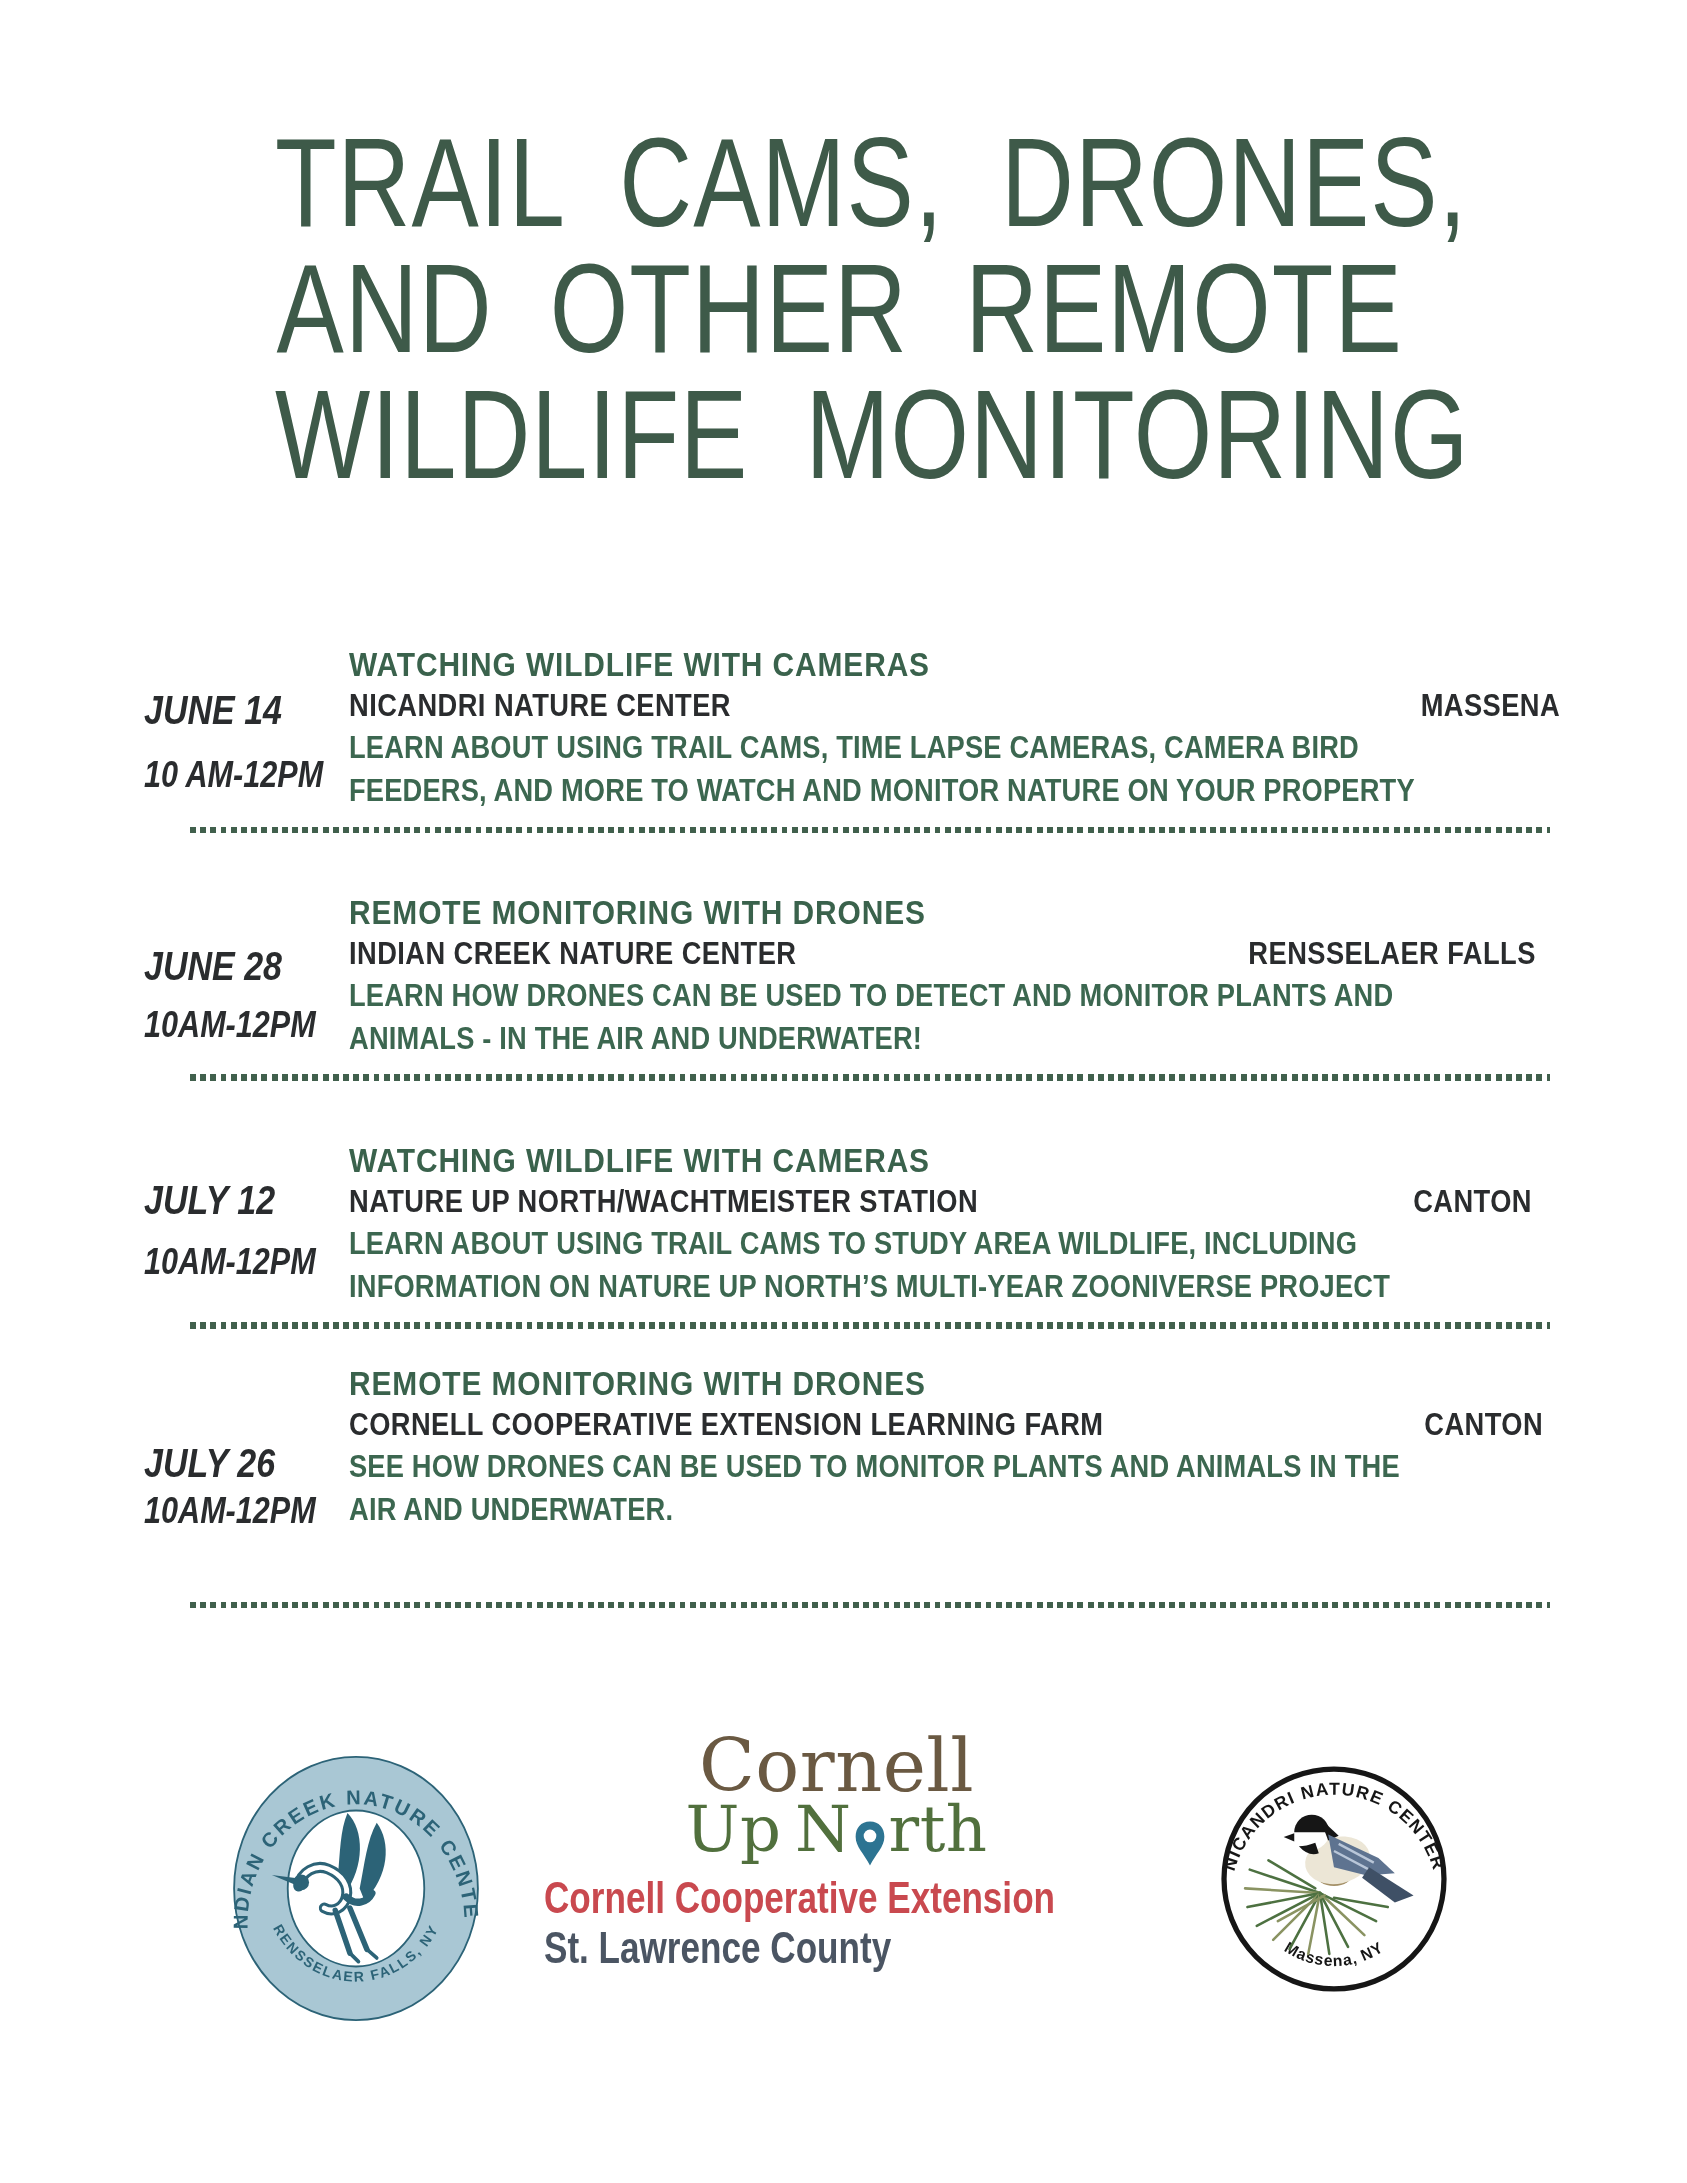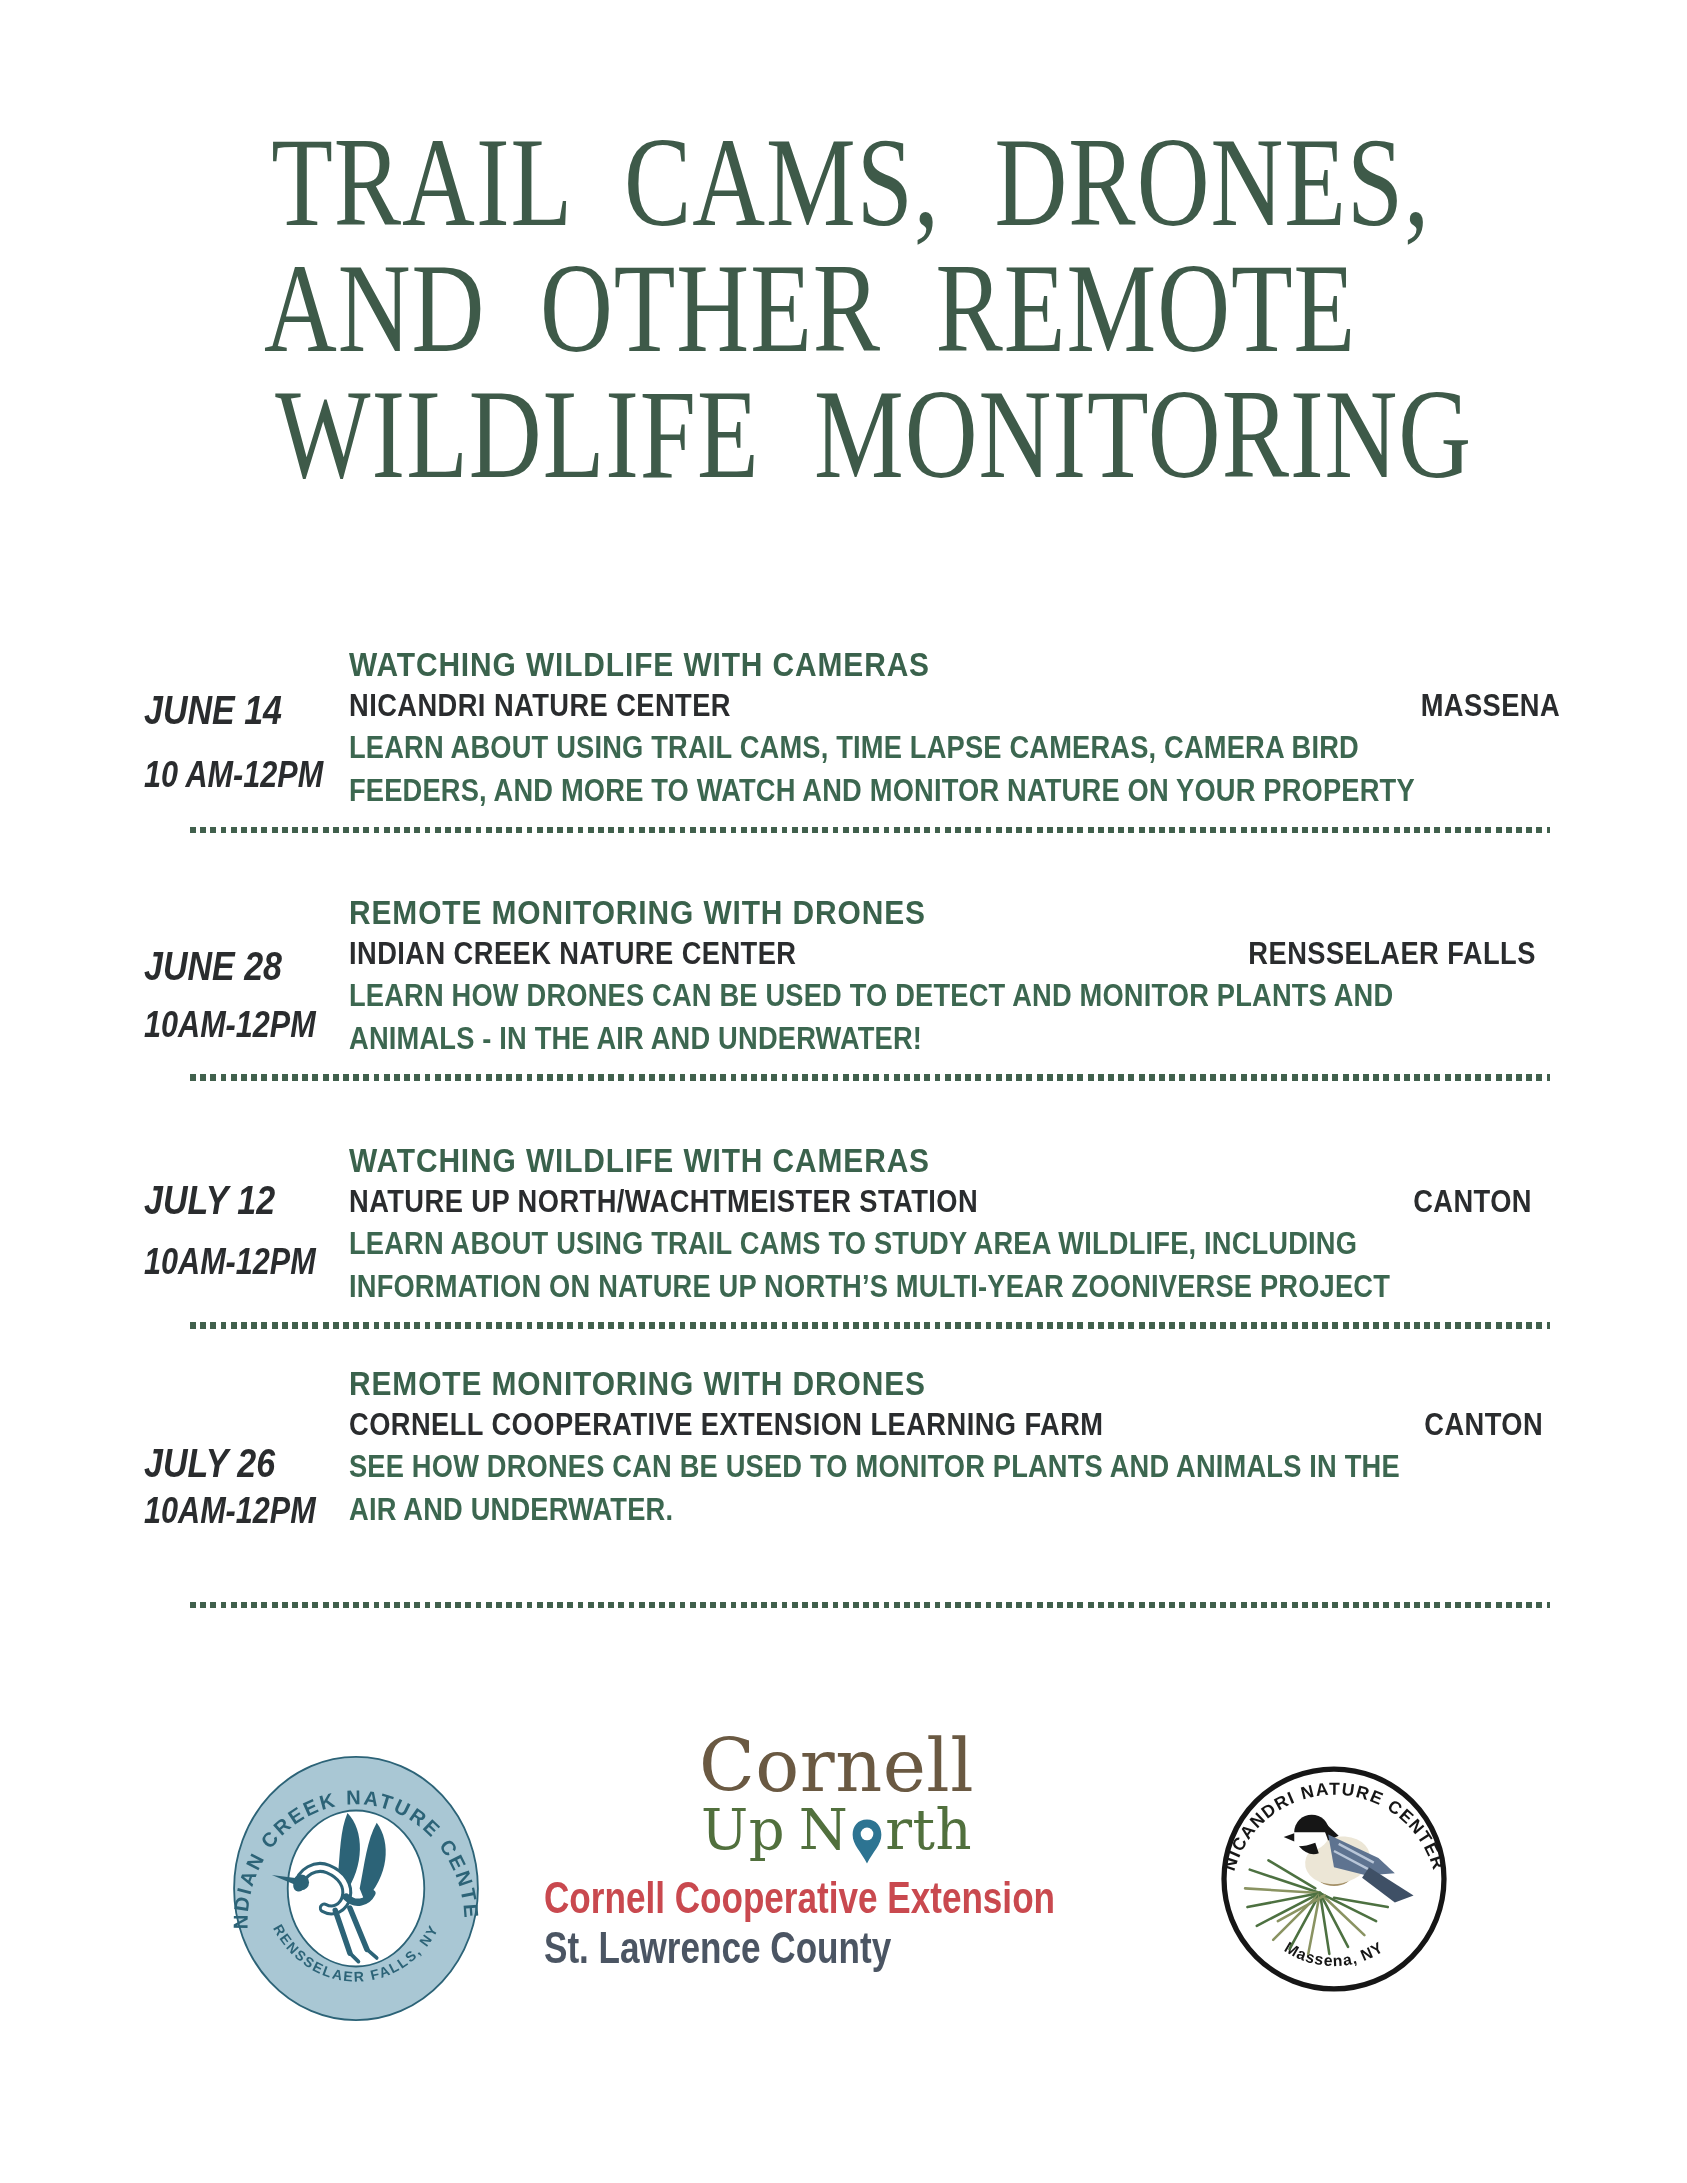"TRAIL CAMS, DRONES," .title { font-family: Liberation Serif, serif -> Liberation Sans, sans-serif; text-align: left -> right }
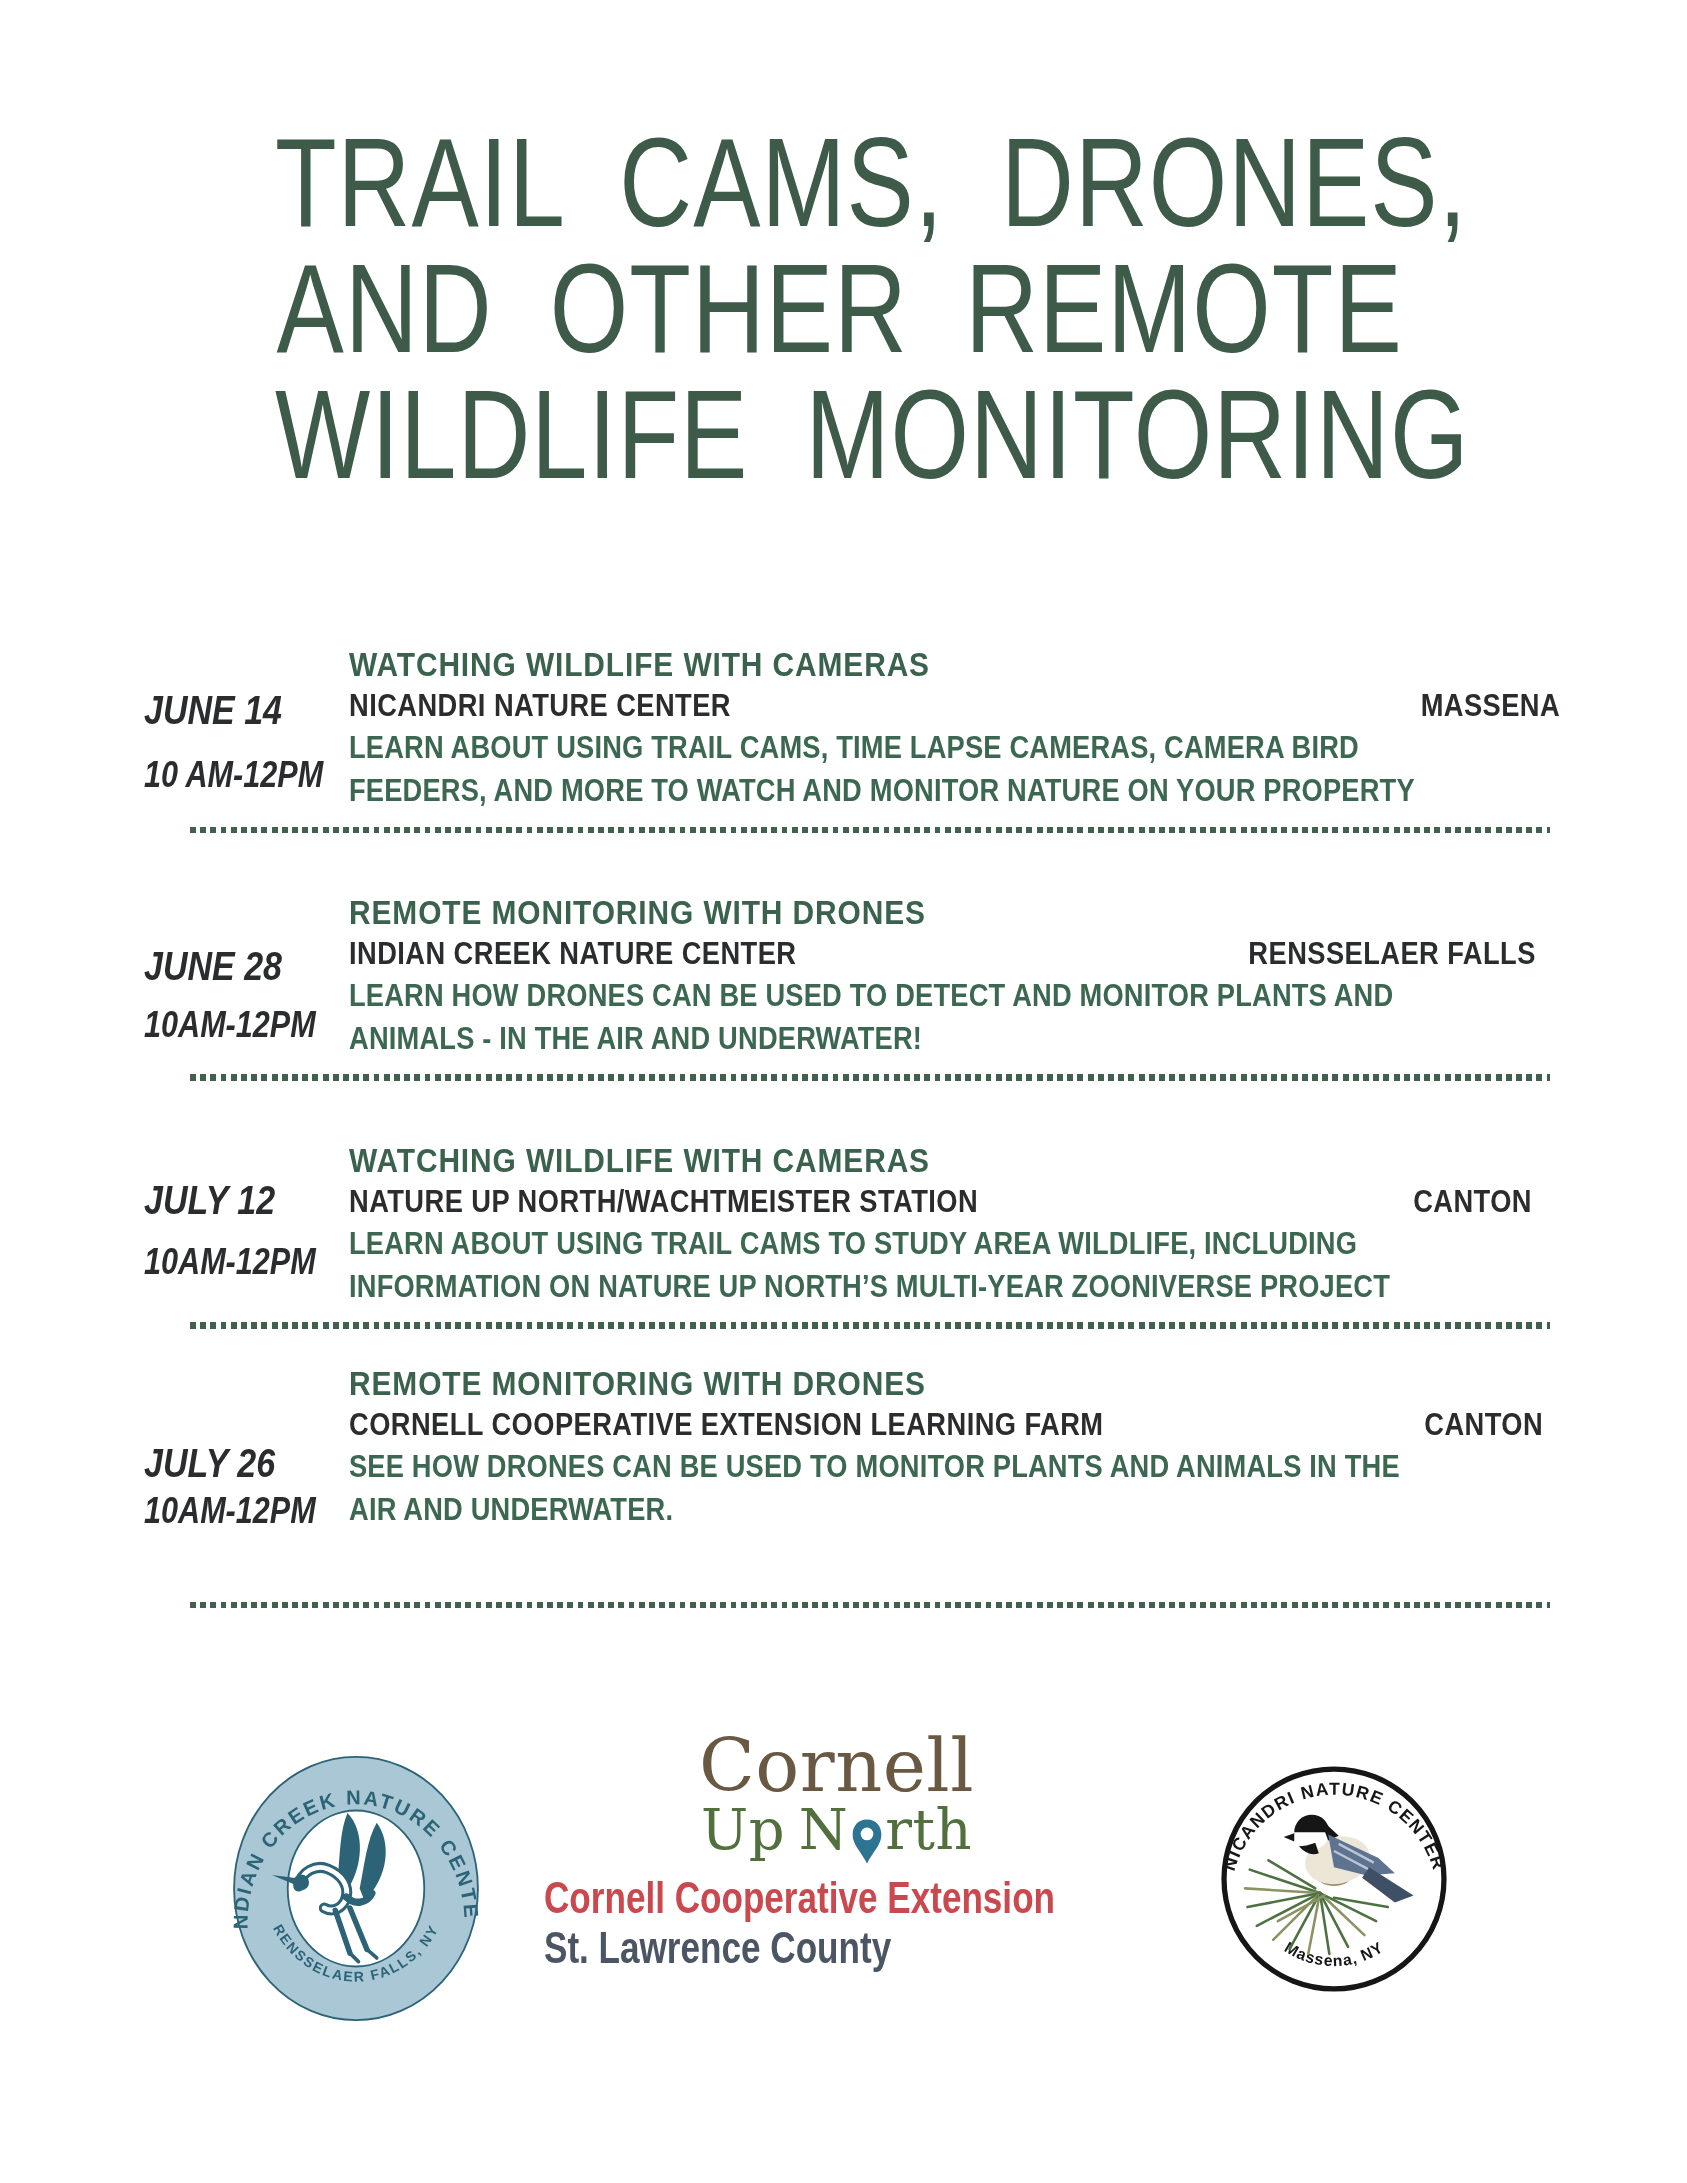"Up N rth" .nun-upnorth { font-size: 56px -> 64px }
